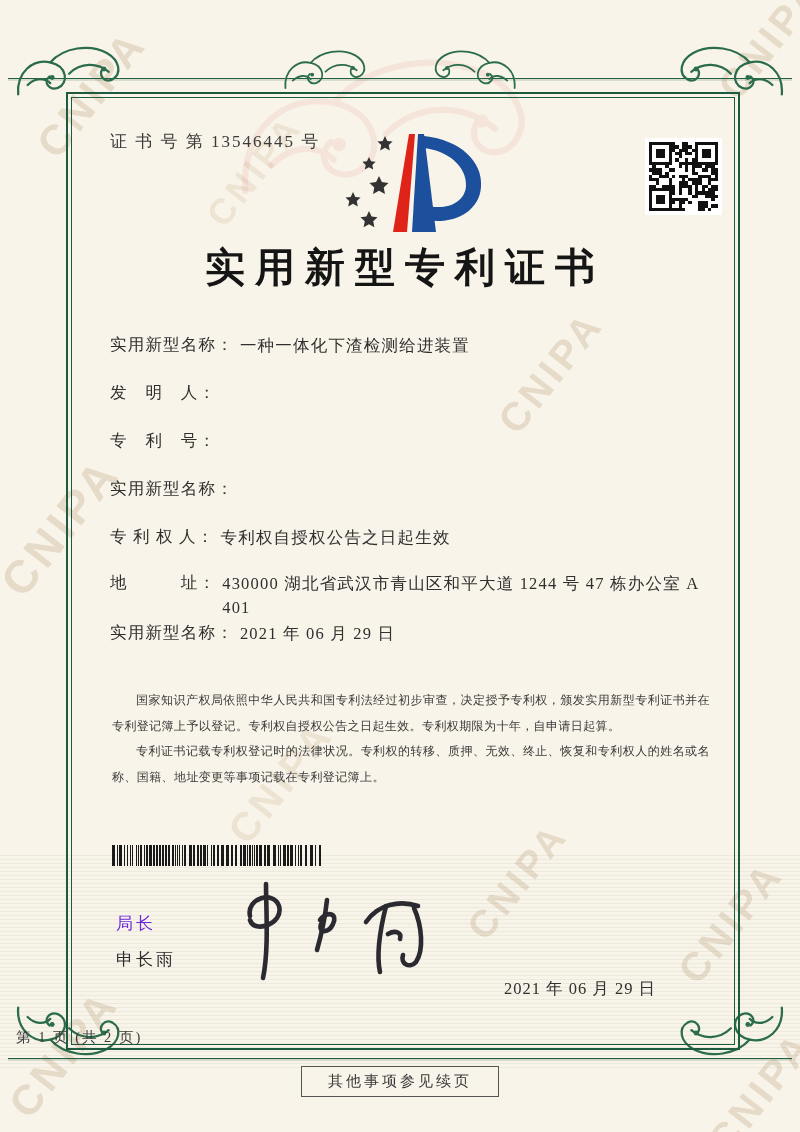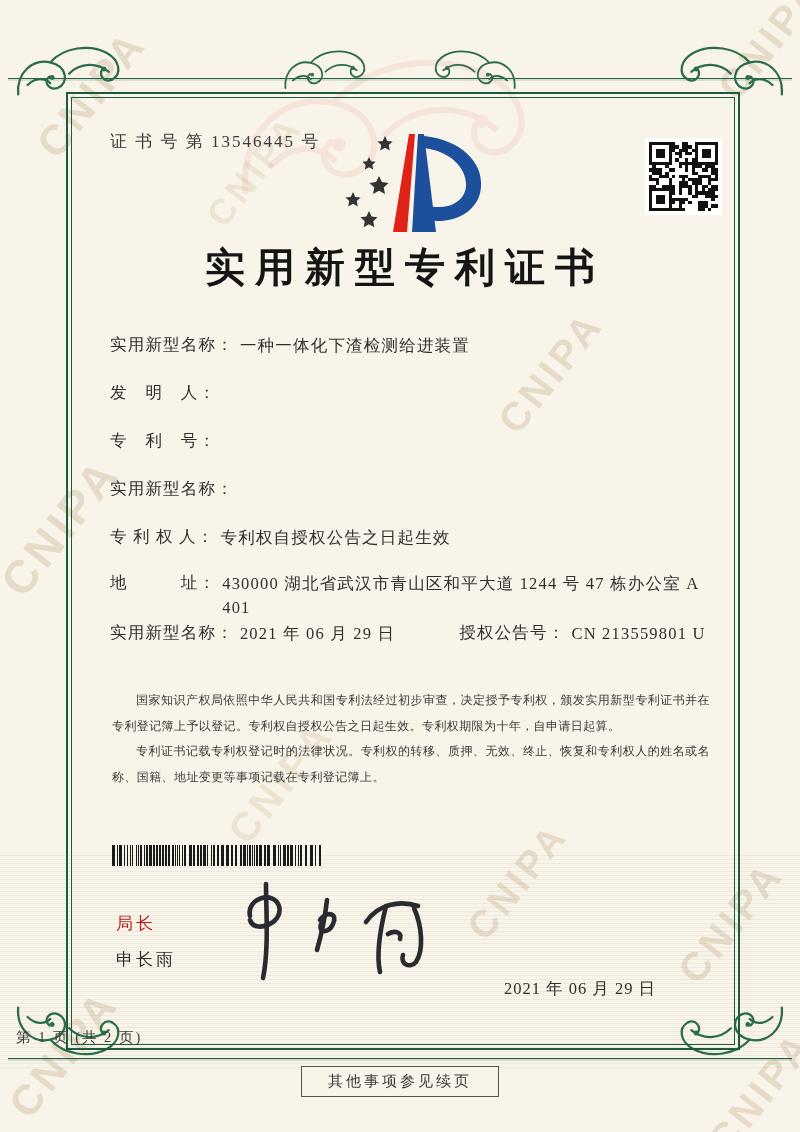"授权公告号：" span.grant-right { html: <span> <span>授权公告号：</span> <span>CN 213559801 U</span> </span> -> none }
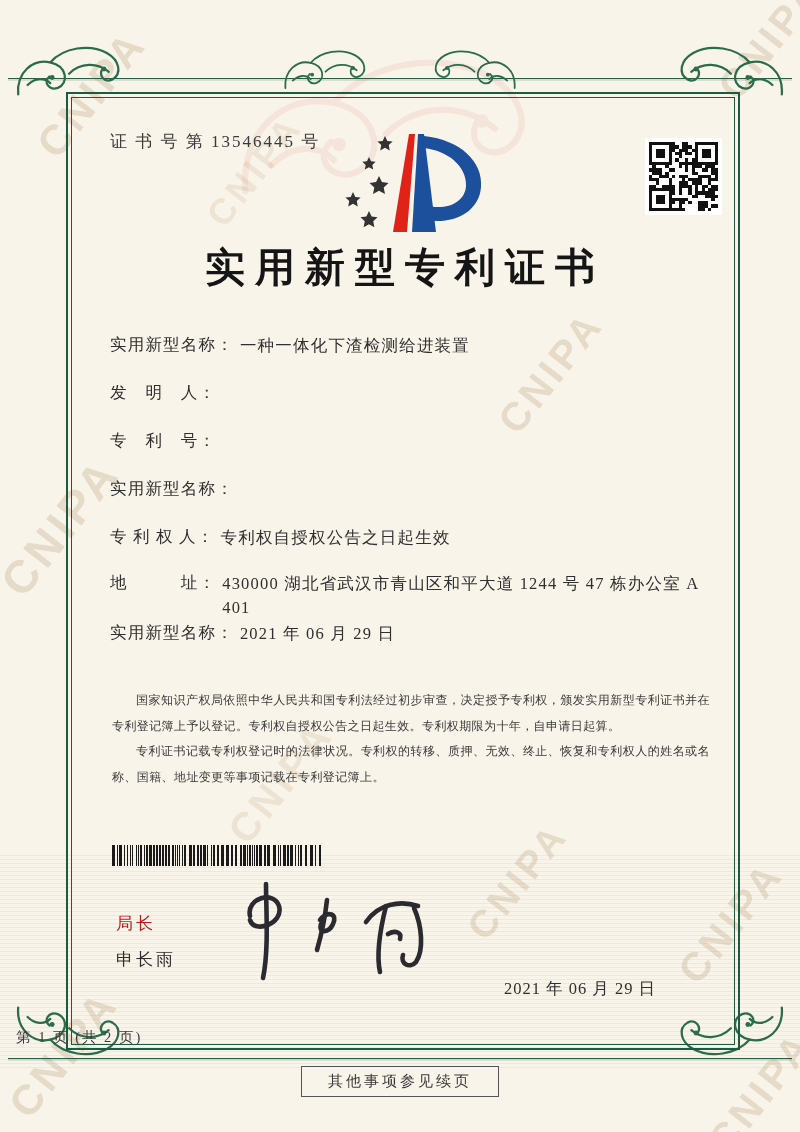"局长" .sig-title { color: #b91c1c -> #6d28d9 }
